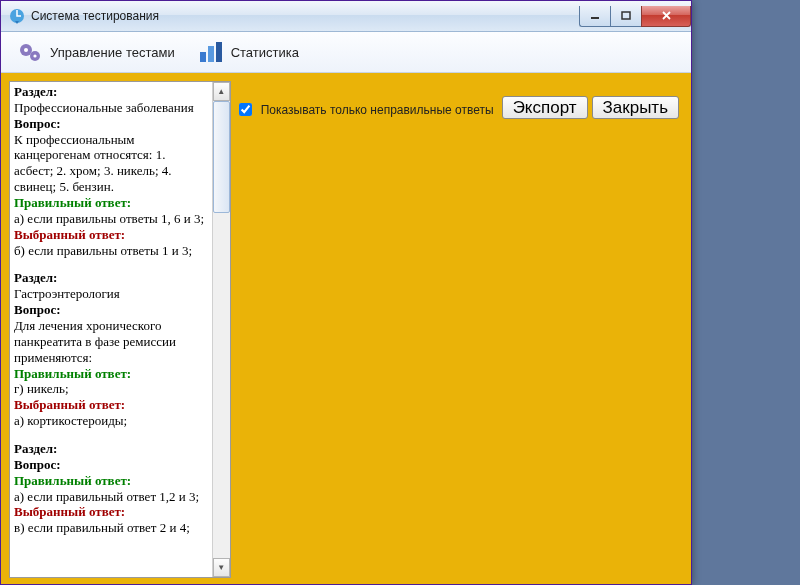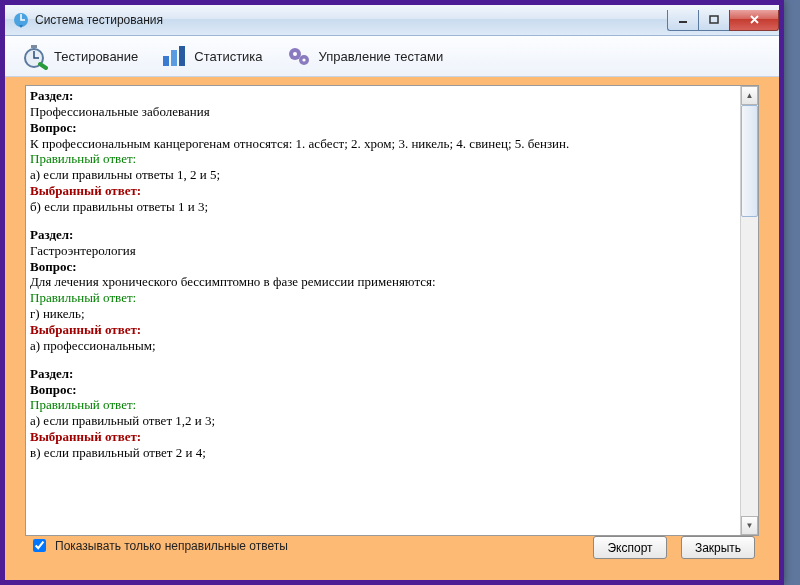"Система тестирования" .window { border: 5px solid #4c1d95 -> 1px solid #4c1d95; width: 784px -> 692px }
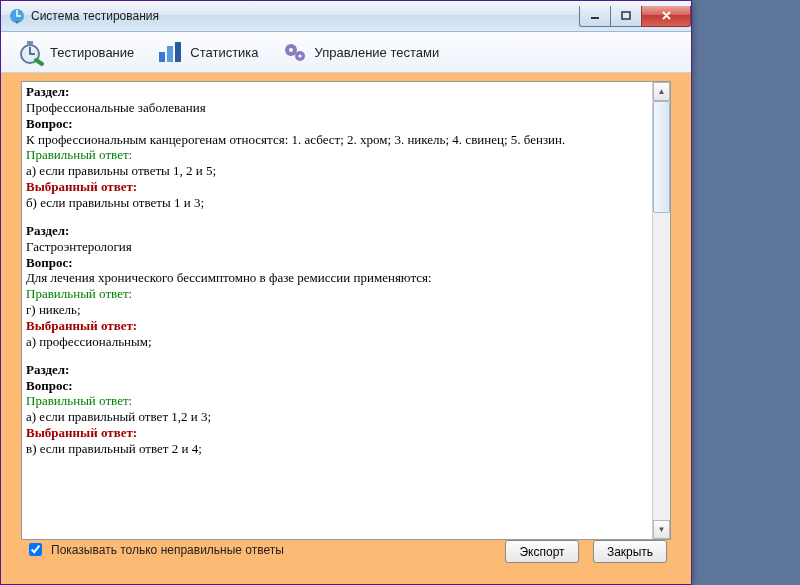"Тестирование" div.tool { html: <div> <svg> <circle></circle> <rect></rect> <path></path> <path></path> </svg> <span>Тестирование</span> </div> -> none }
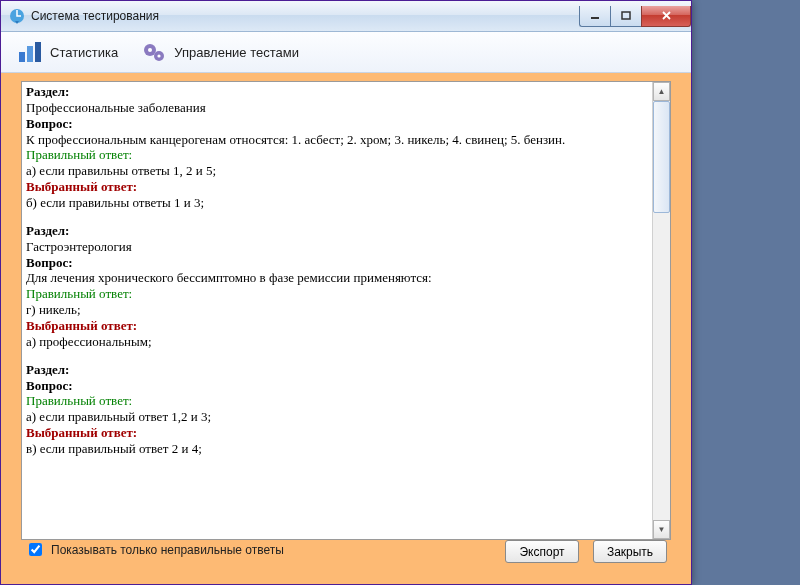"Статистика" div.tool { order: before "Управление тестами" -> after "Управление тестами" }
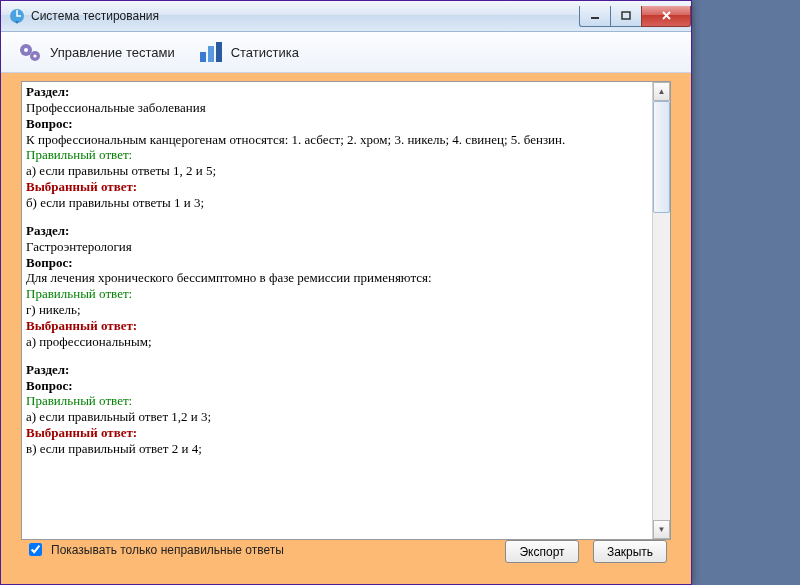"Раздел:" .client { background: #fdba74 -> #eab308; flex-direction: column -> row; padding: 8px 20px 6px -> 8px 8px 6px }
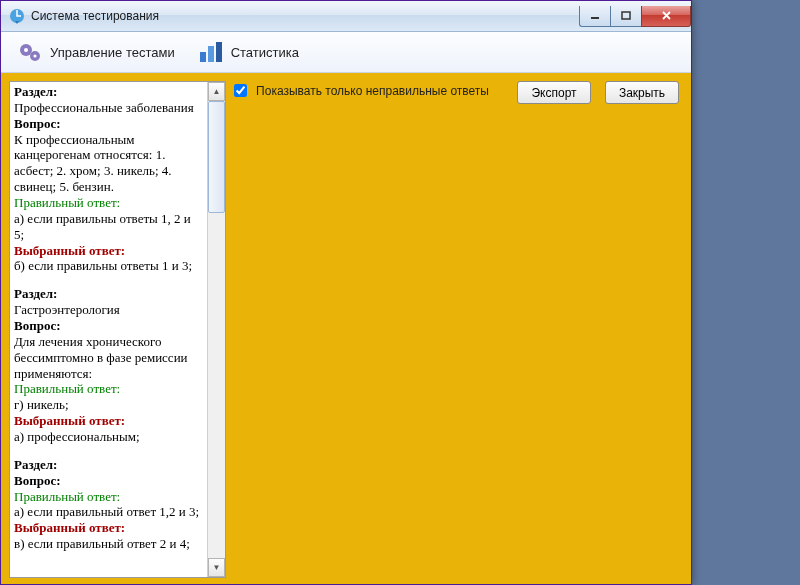"Показывать только неправильные ответы" .footer { align-items: flex-start -> flex-end; gap: 14px -> 4px }
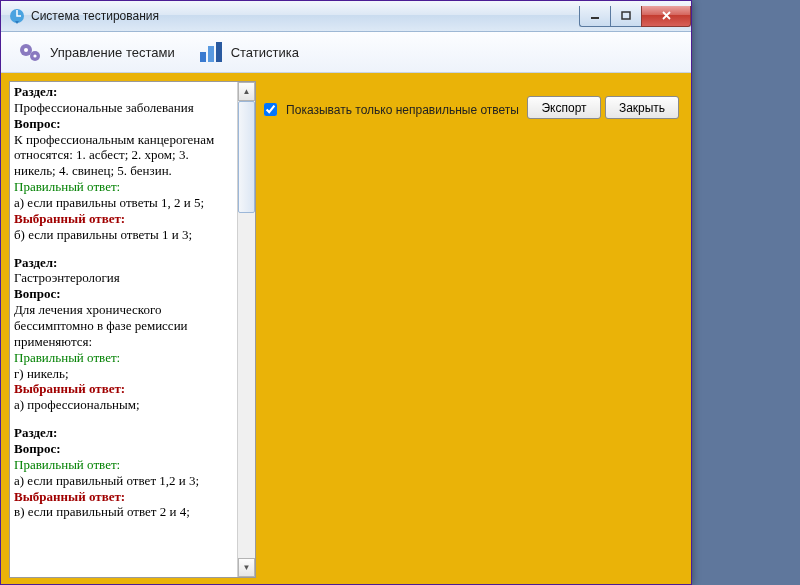"Экспорт" .btn { font-size: 12px -> 17px }
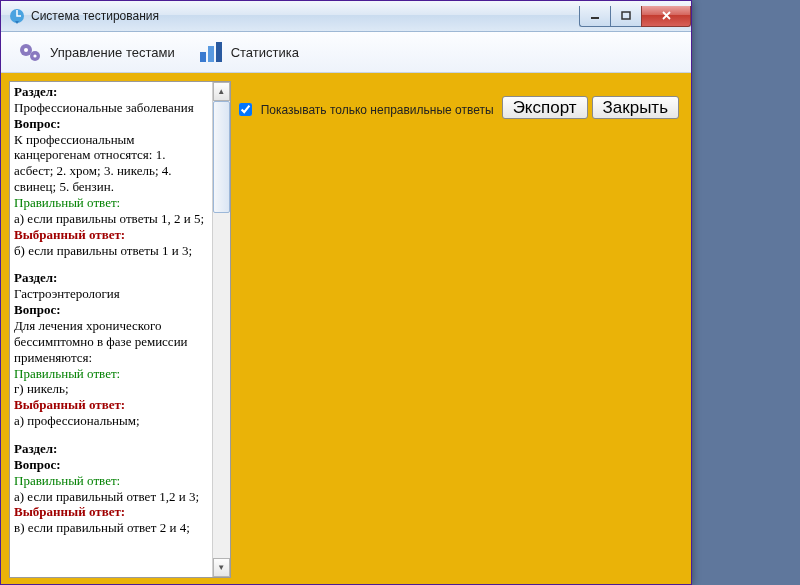"Правильный ответ:" .correct { font-weight: normal -> bold }
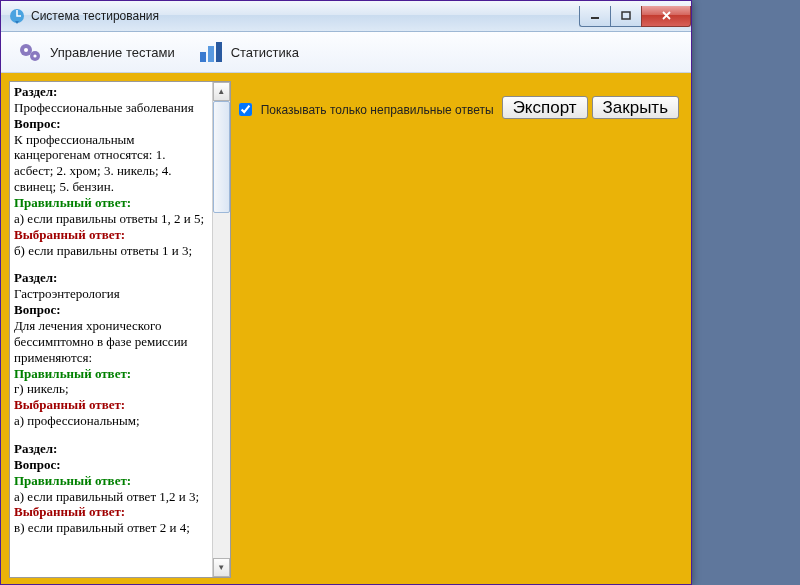"а) если правильны ответы 1," div { text: 2 и 5 -> 6 и 3 }
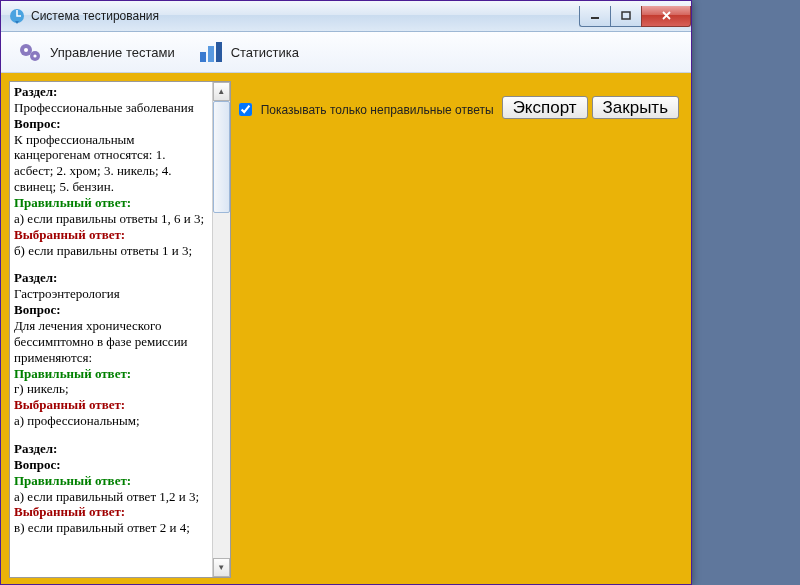"Для лечения хронического бессимптомно в" div { text: бессимптомно -> панкреатита }
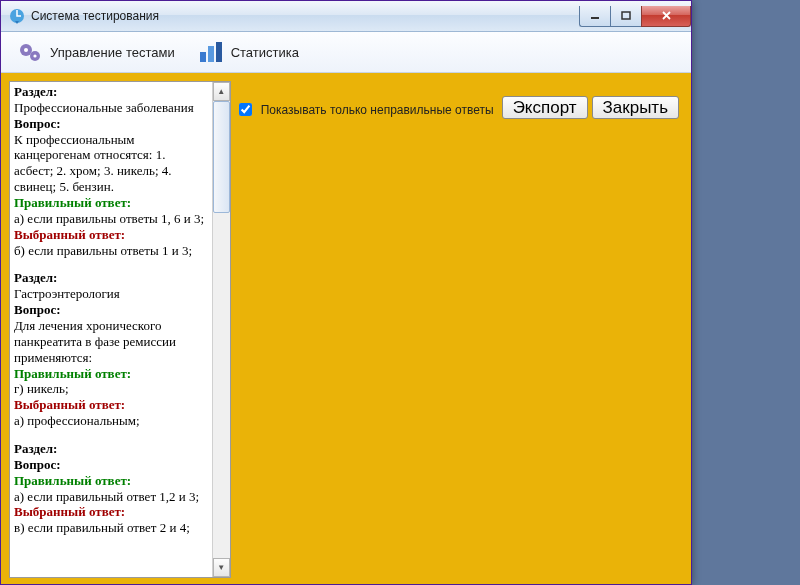"а) профессиональным;" div { text: профессиональным -> кортикостероиды }
